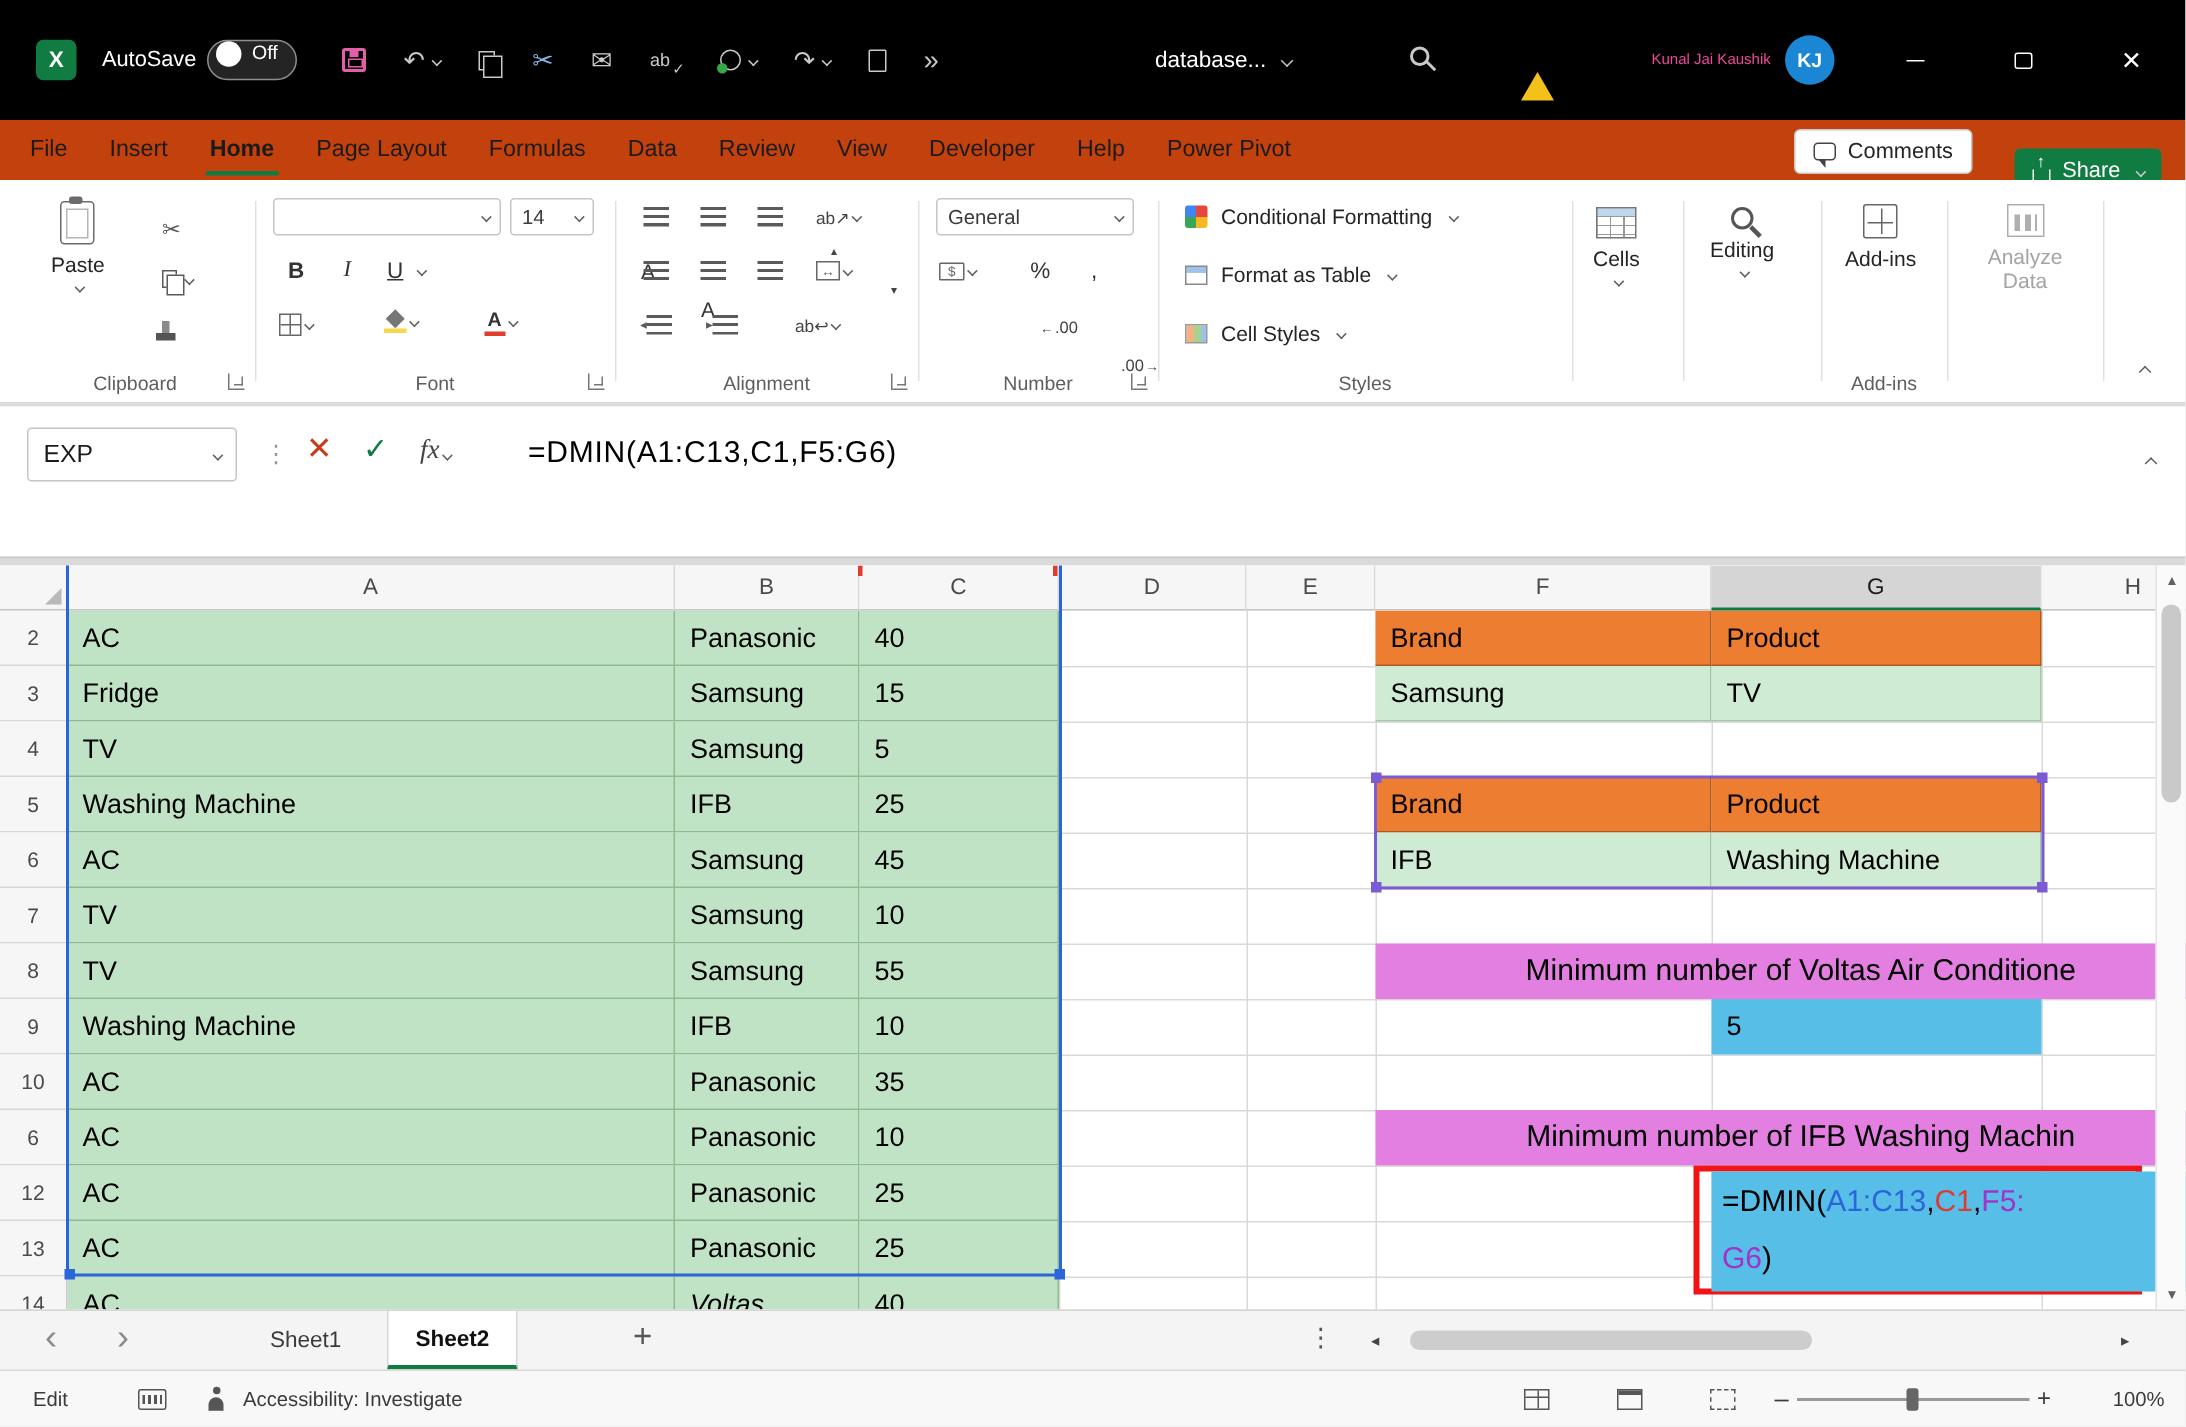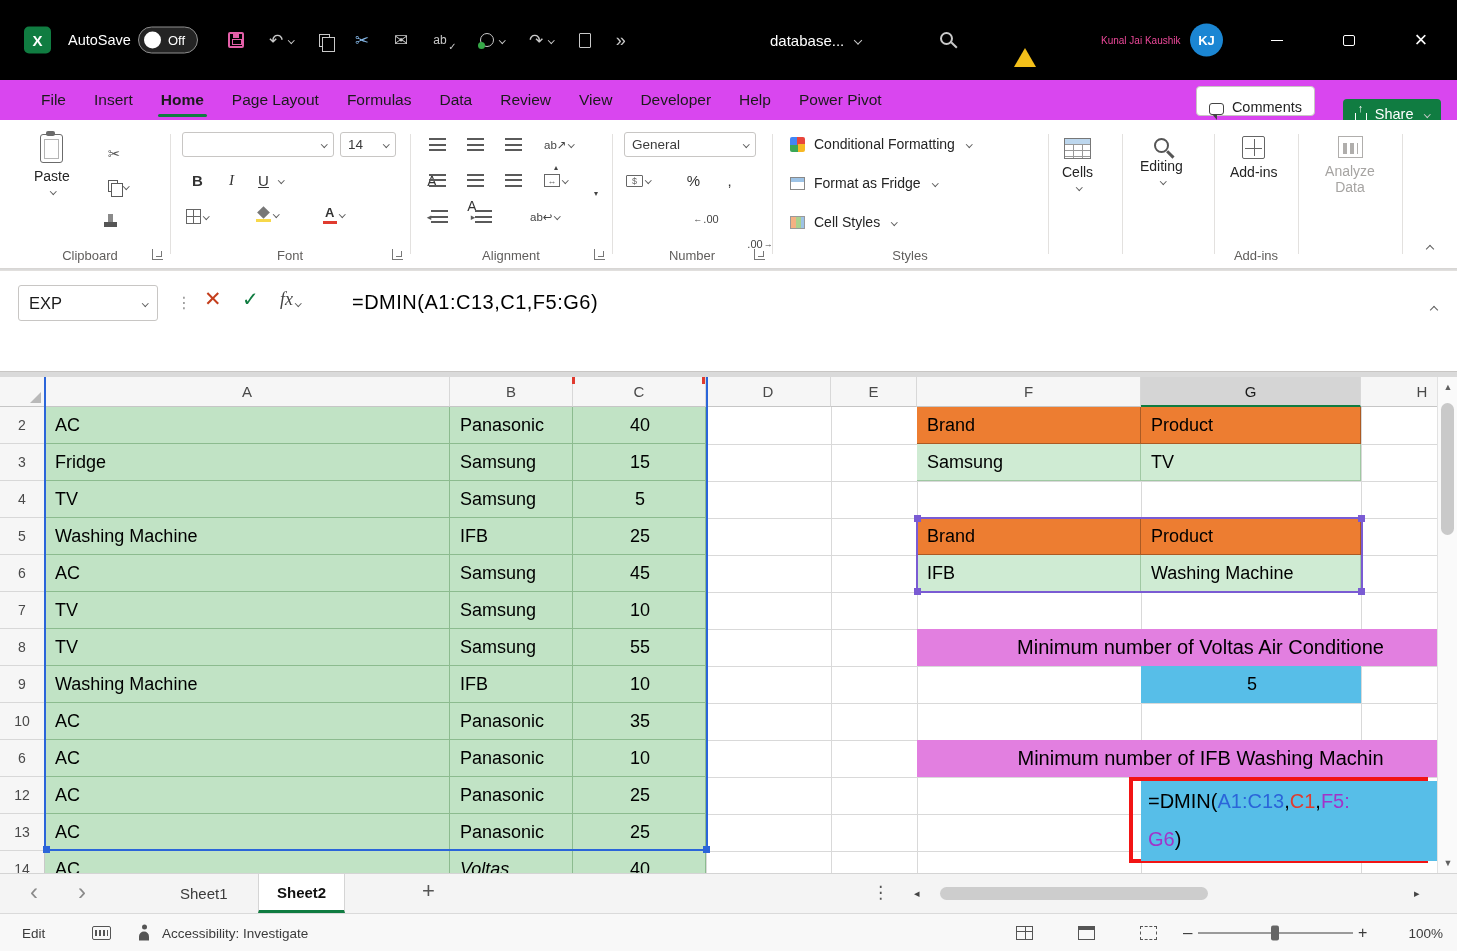"Off" .toggle { align-items: center -> flex-start }
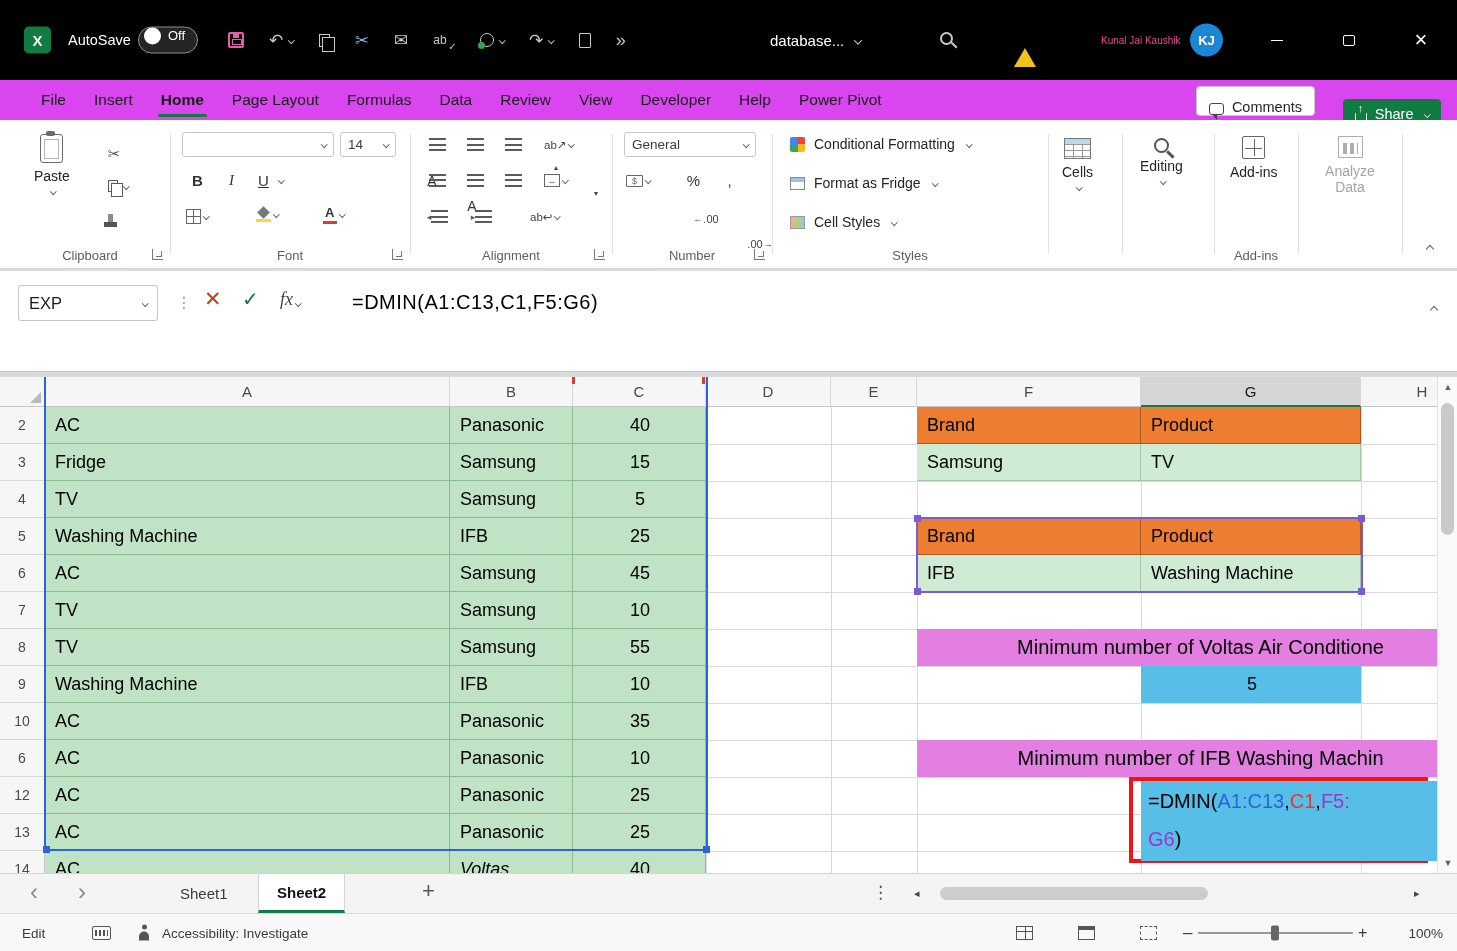"File" .ribbontabs { background: #d946ef -> #c2410c; padding-left: 27px -> 6px }
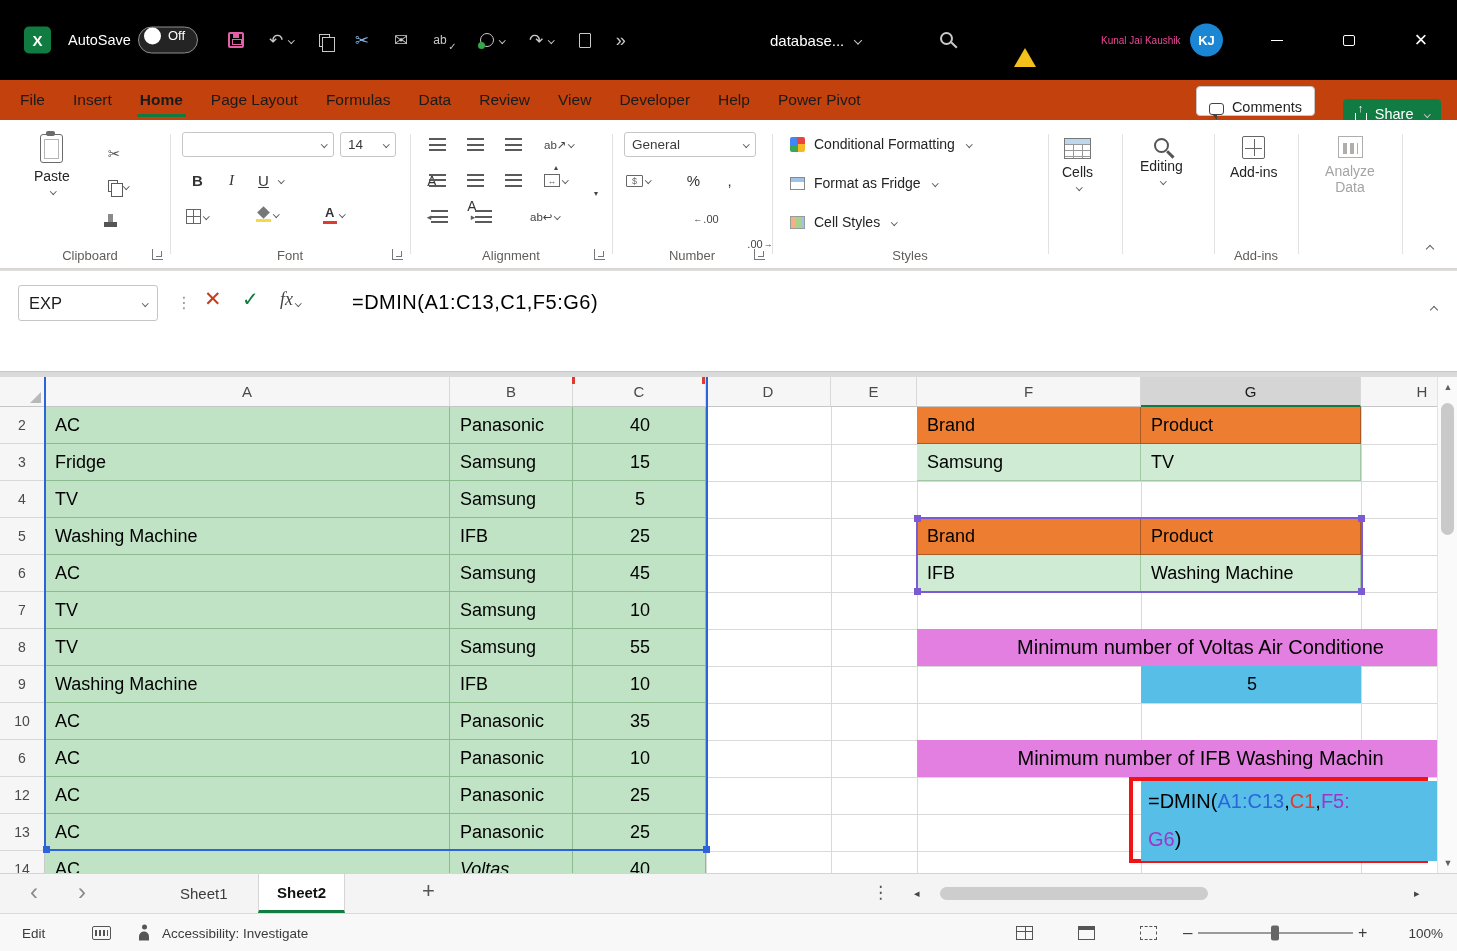"Comments" .cmts { align-items: flex-end -> center }
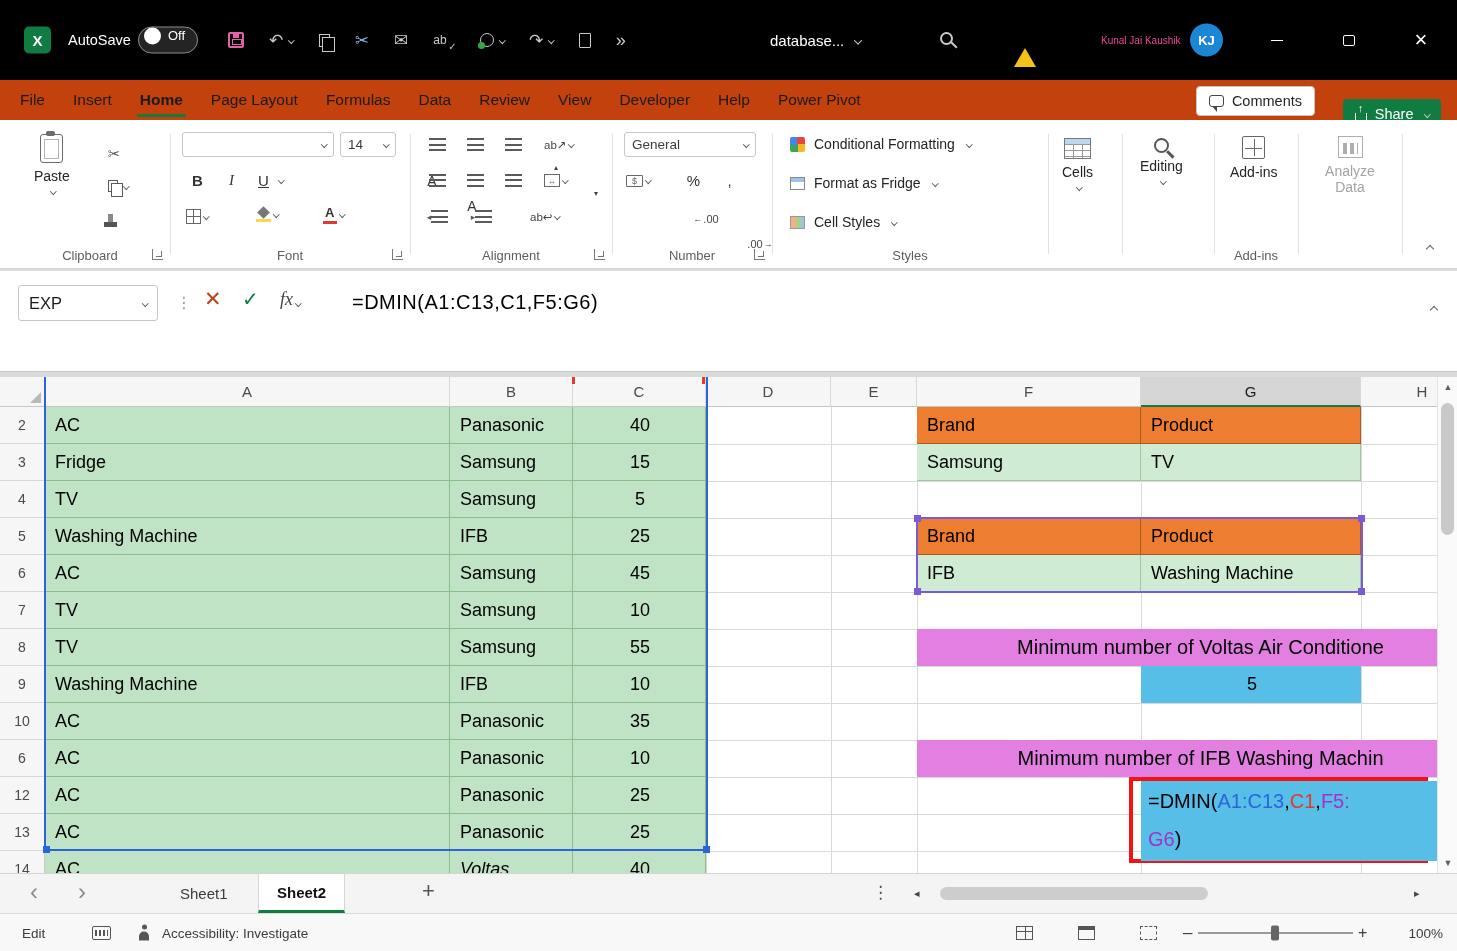"Format as Fridge" span { text: Fridge -> Table }
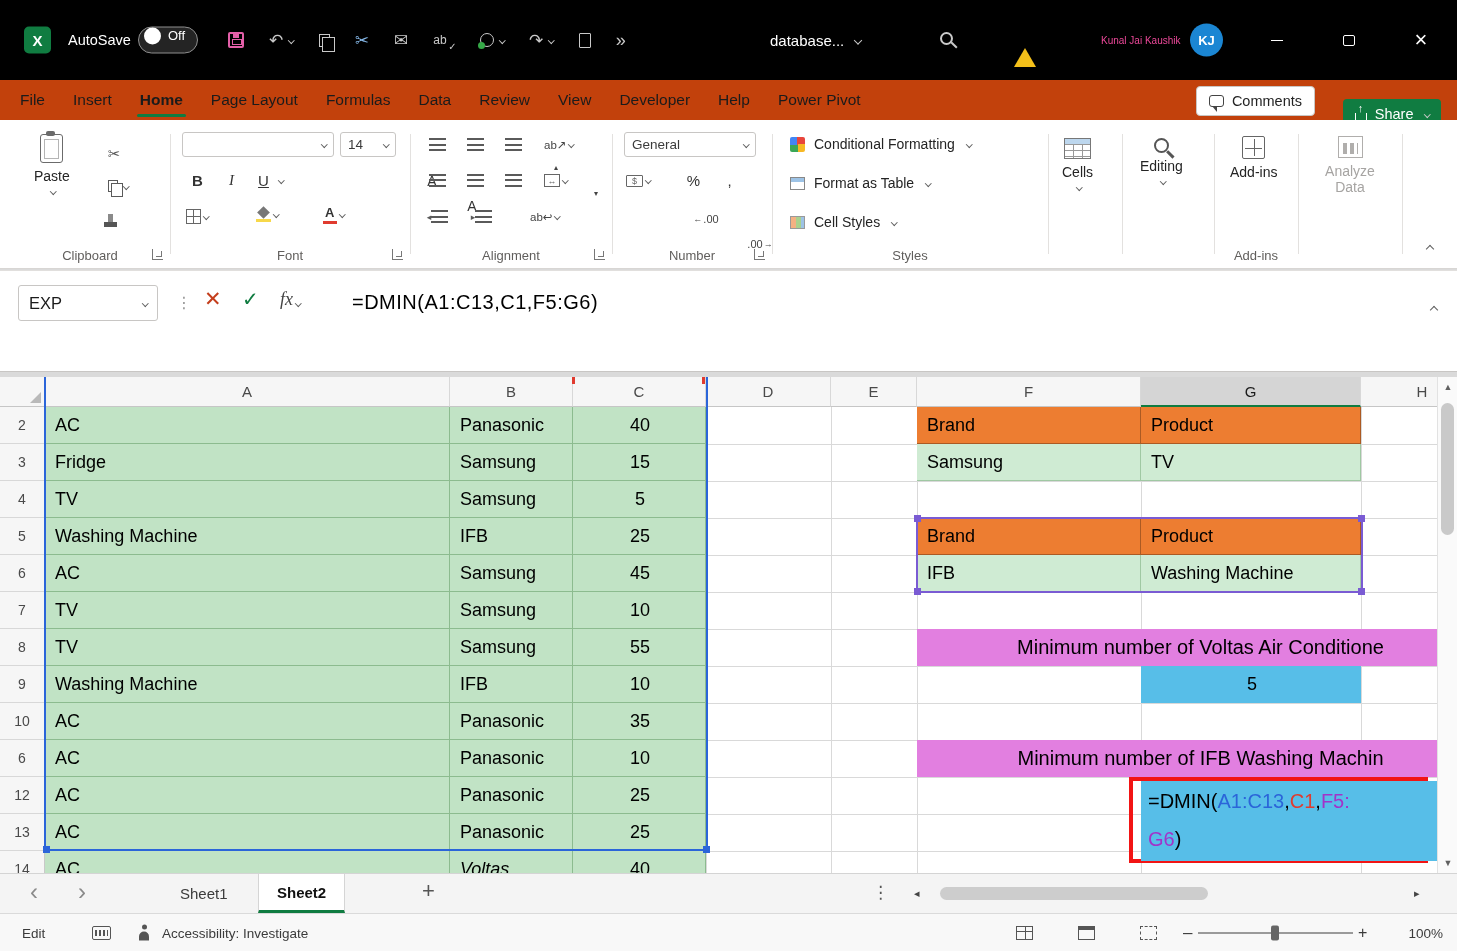"40" .cell.ar { text-align: center -> left }
